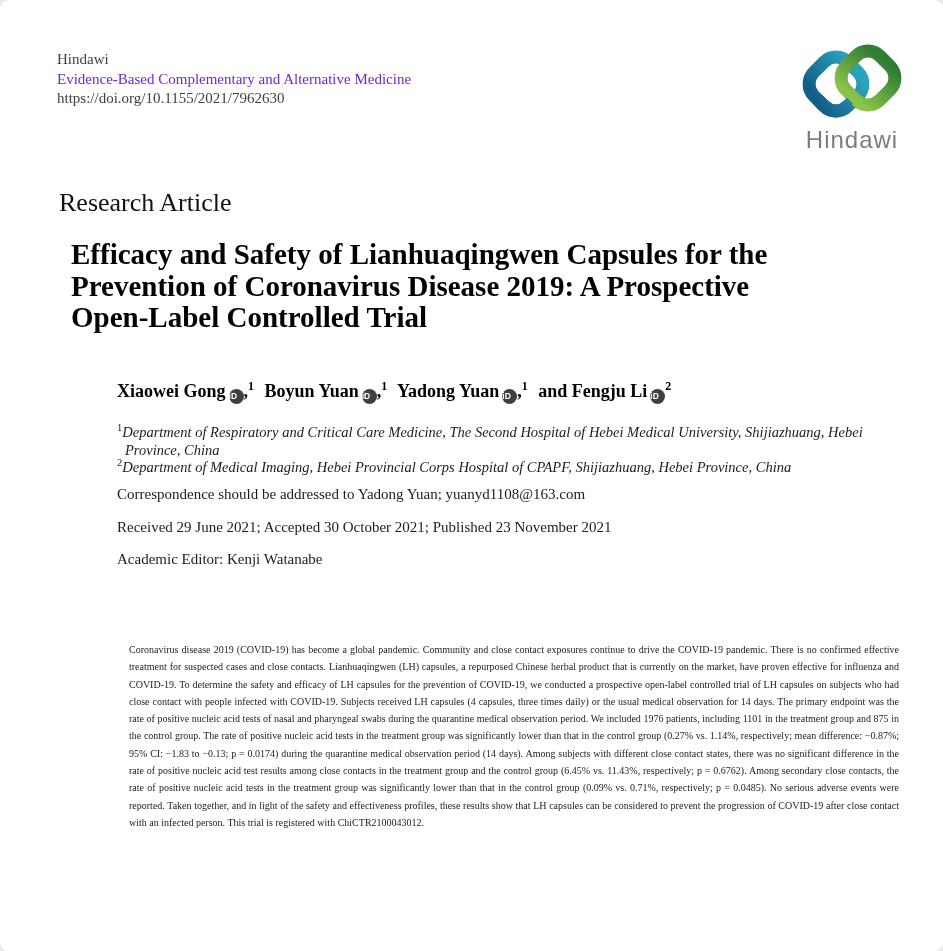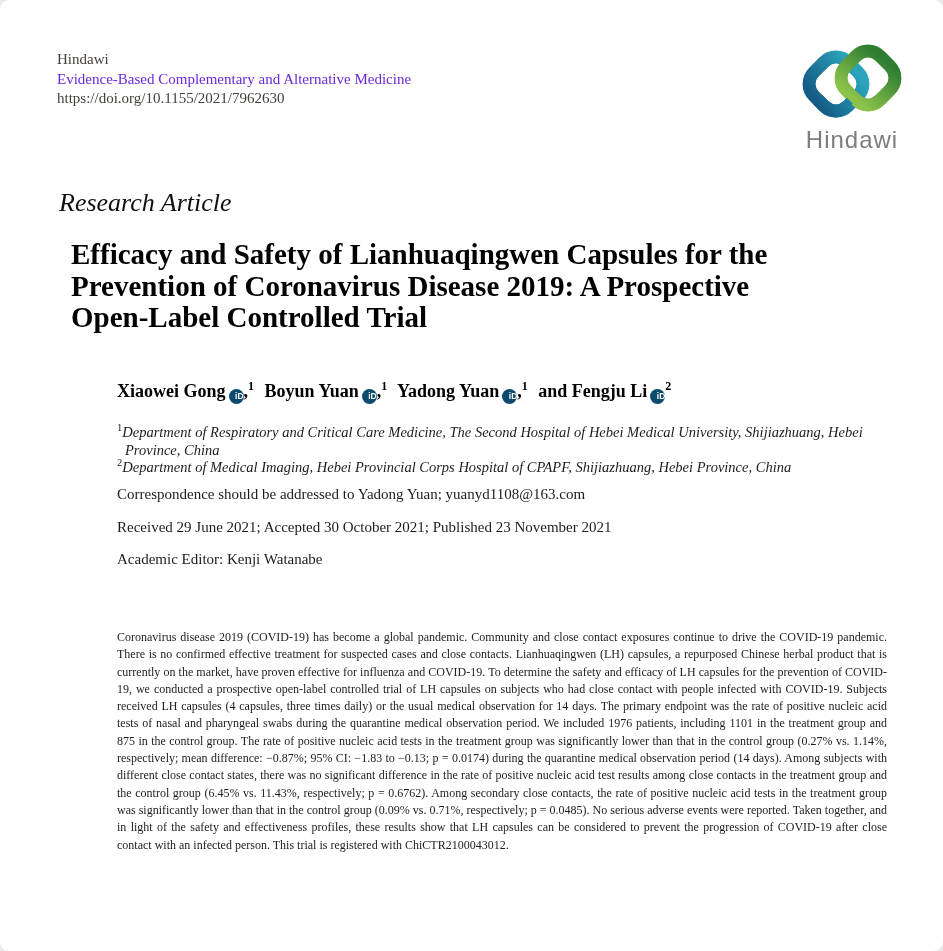"Research Article" .research-label { font-style: italic -> none }
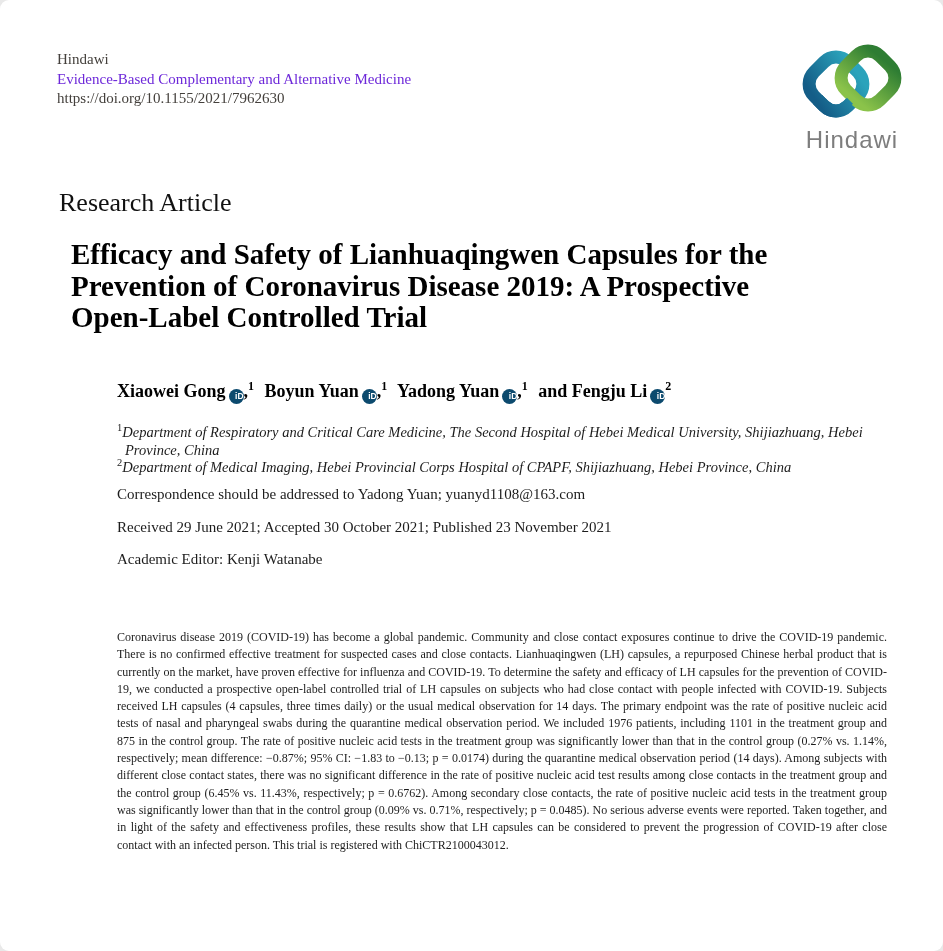"iD" .orcid { background: #0c4a6e -> #404040; text-align: right -> left }
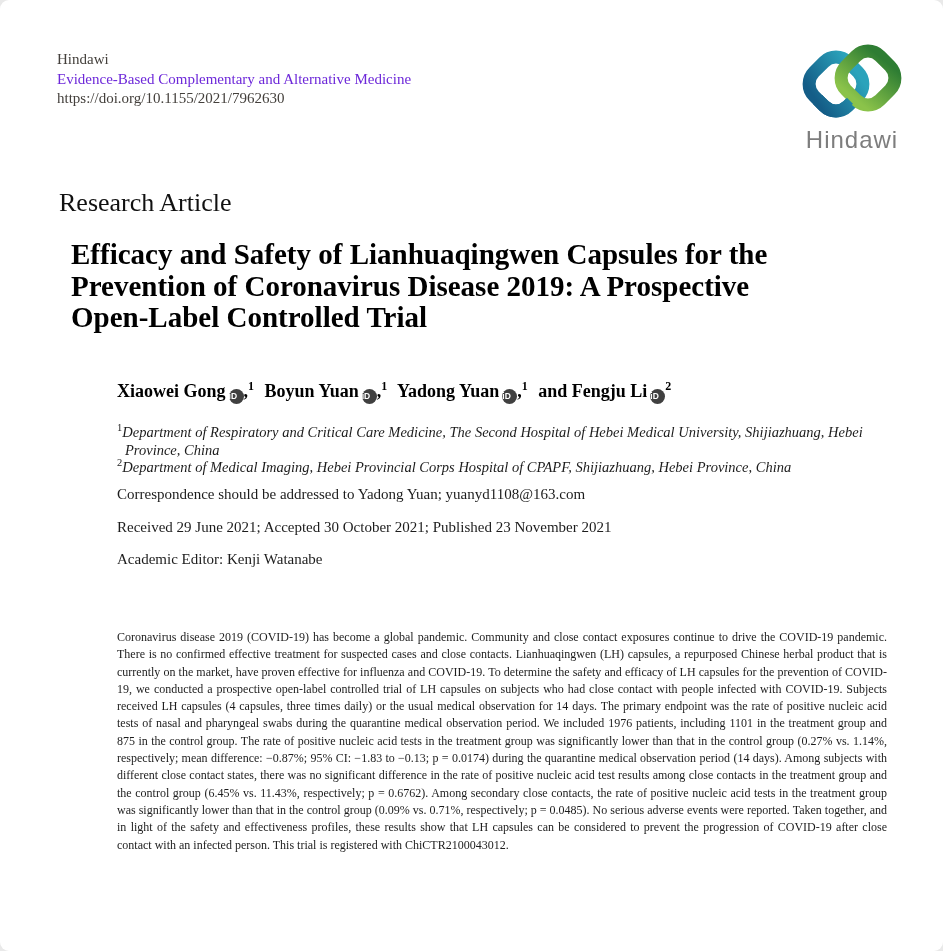"Coronavirus disease 2019 (COVID-19) has" .abstract { font-size: 12px -> 10px; margin: 0 -> 12px }
